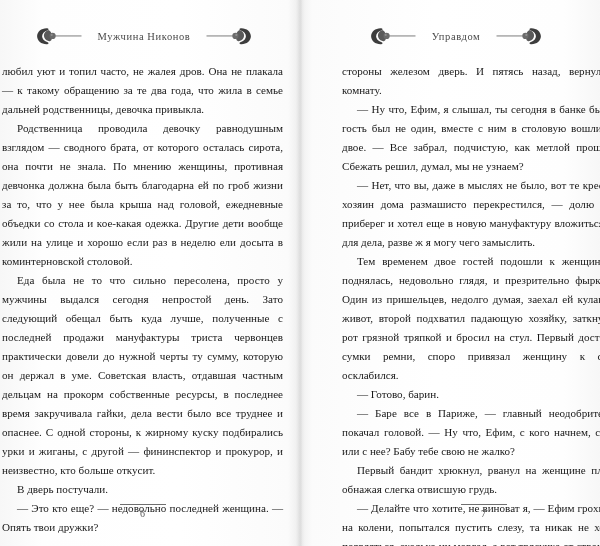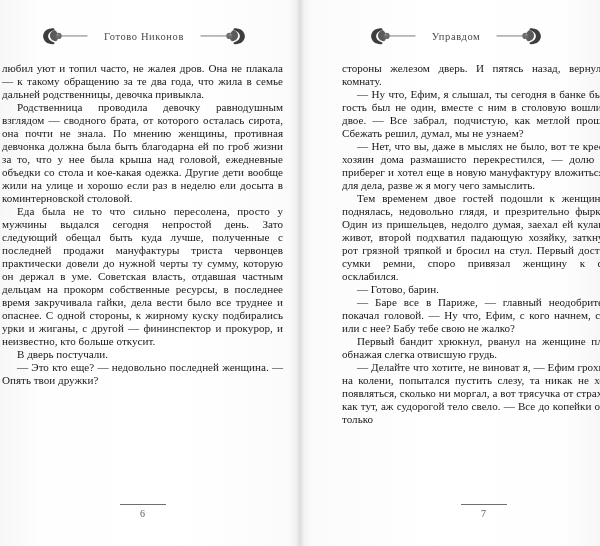"Готово Никонов" span.runhead-title { text: Готово -> Мужчина }
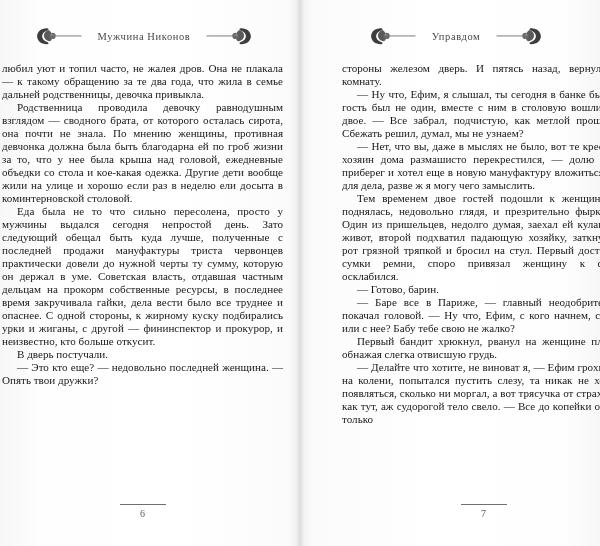"любил уют и топил часто," .col { line-height: 13px -> 19px }
